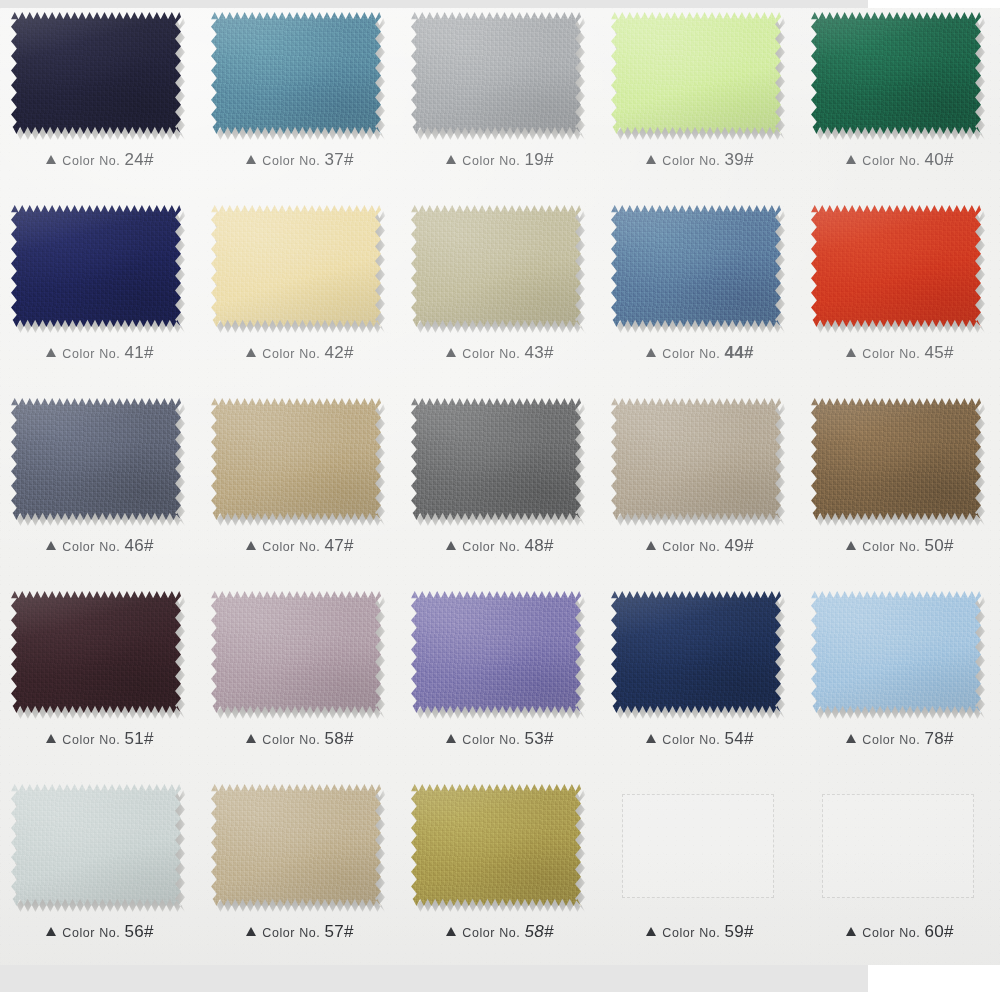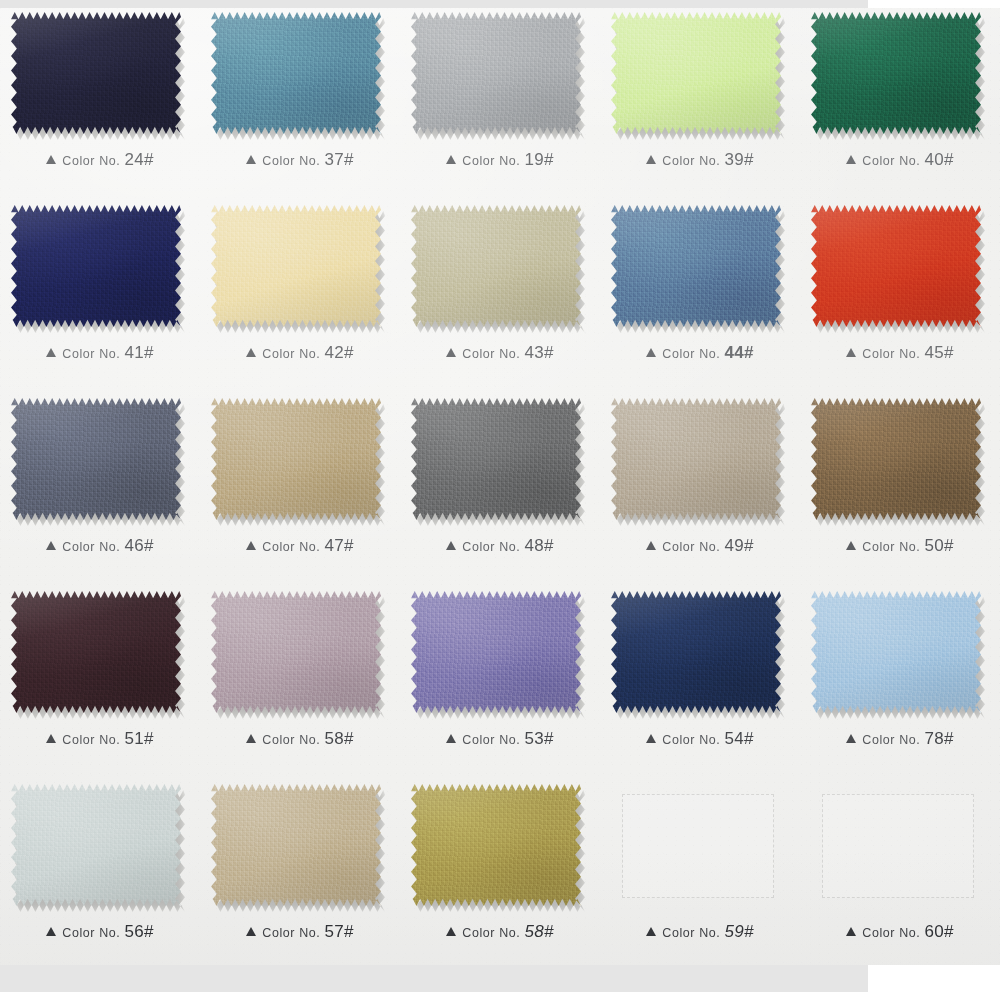"59#" span { font-style: italic -> none }
